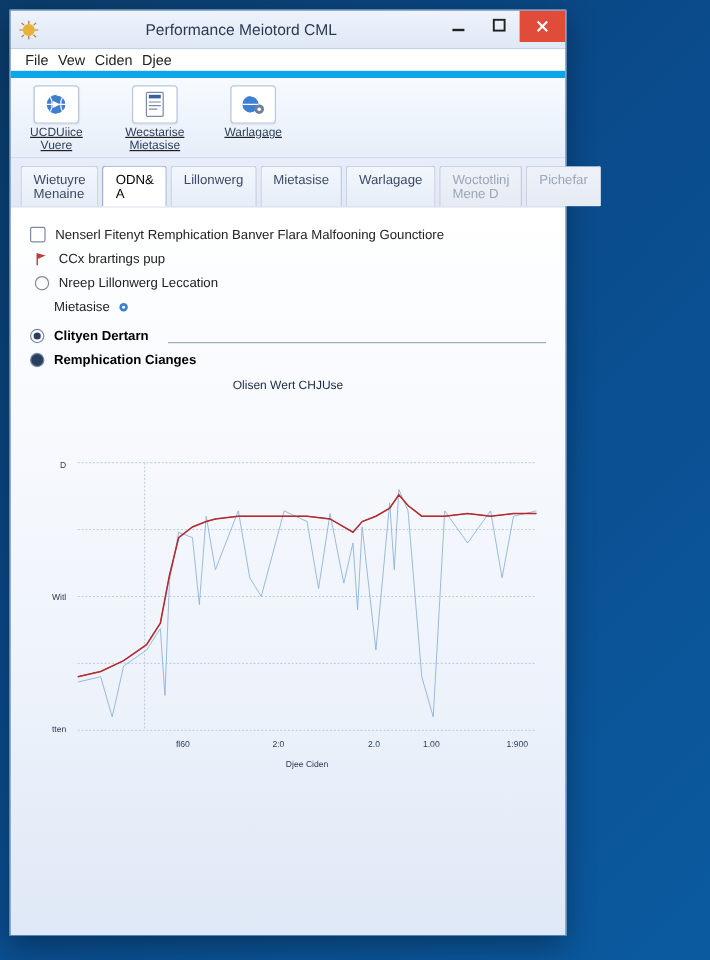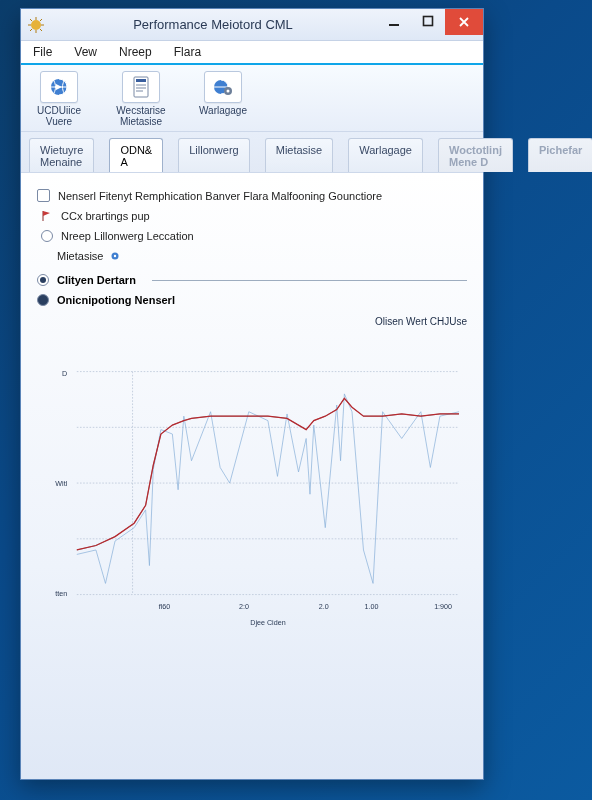"Performance Meiotord CML" .window { left: 20px -> 8px }
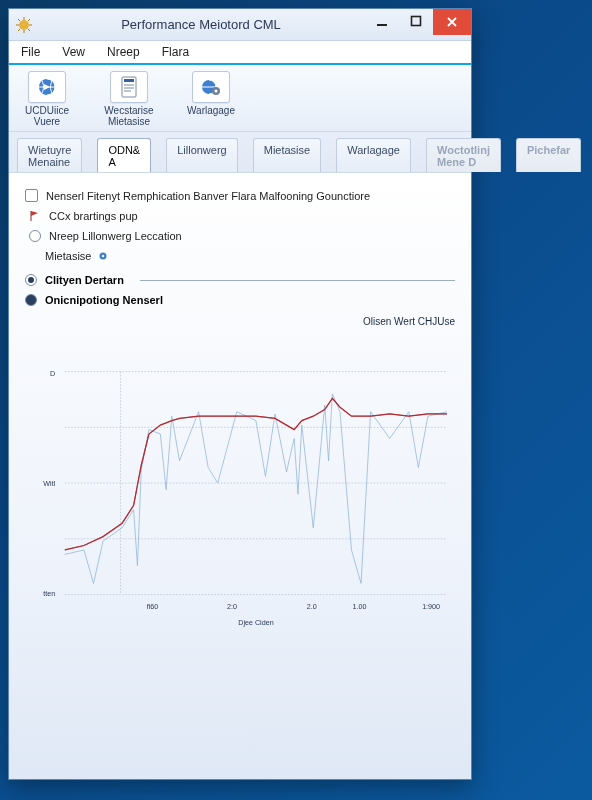"File" .menubar { border-bottom: 2px solid #0ea5e9 -> 6px solid #0ea5e9; gap: 14px -> none }
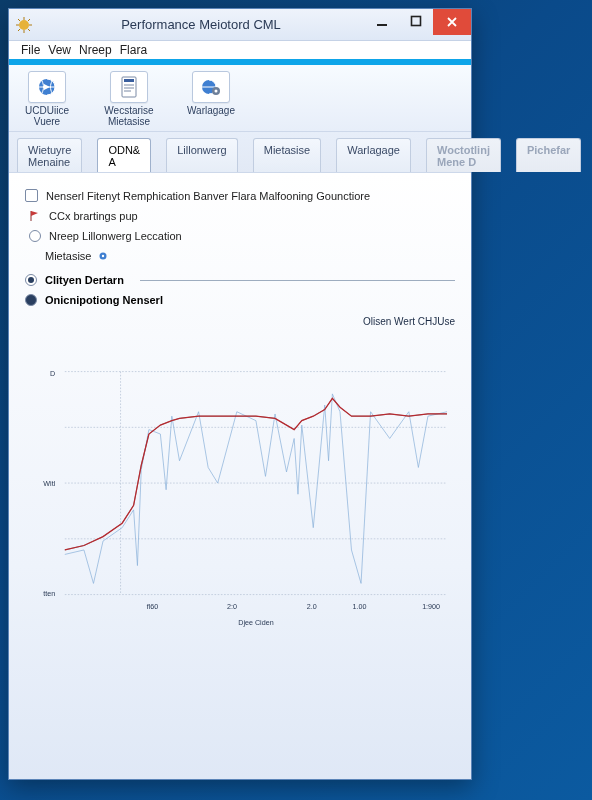"Nreep" span.menu-item { text: Nreep -> Ciden }
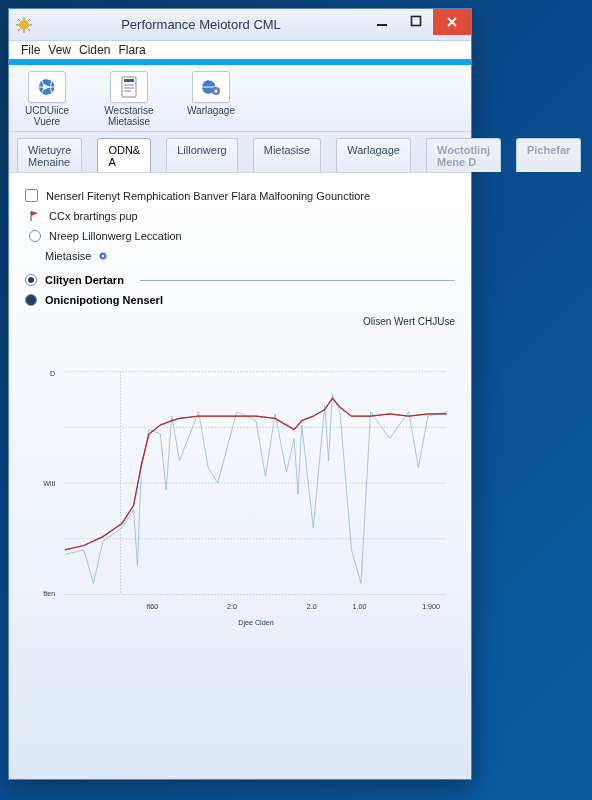"Flara" span.menu-item { text: Flara -> Djee }
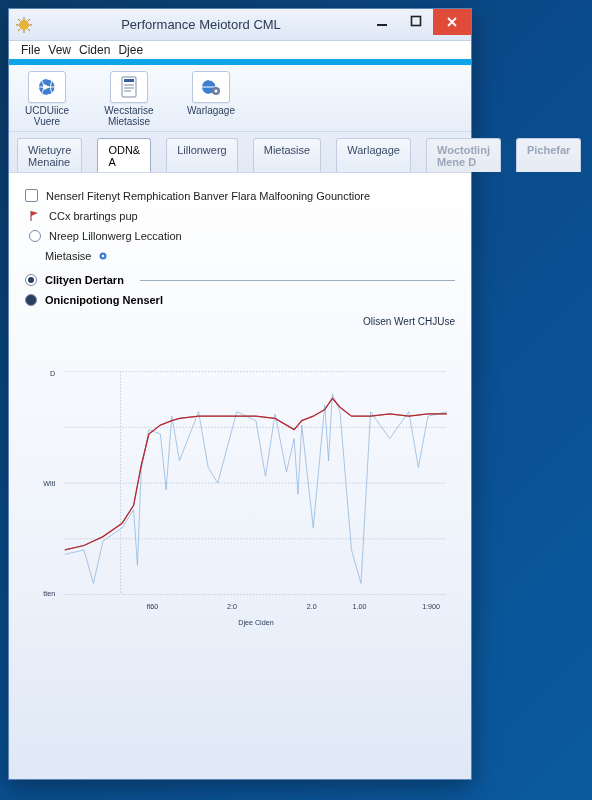"UCDUiice" .tb-group { text-decoration: none -> underline }
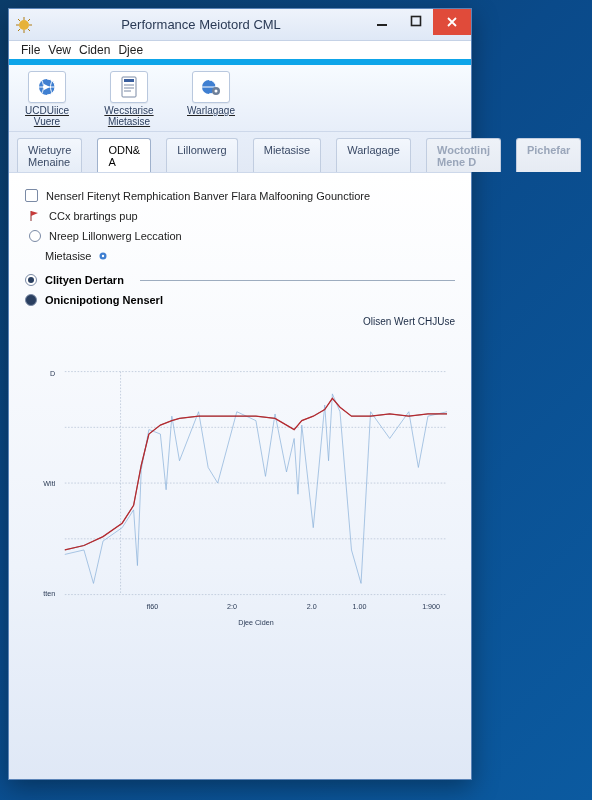"Wietuyre Menaine" .tabstrip { gap: 16px -> 4px }
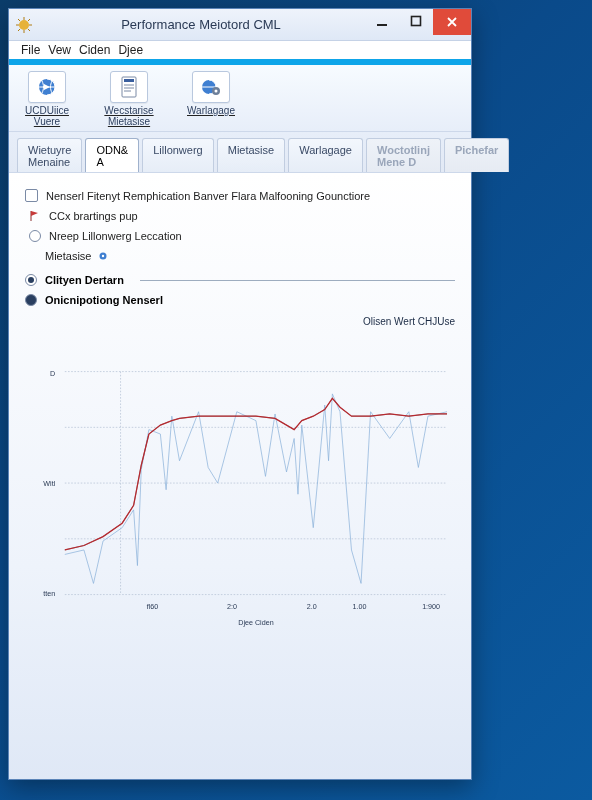"Woctotlinj Mene D" .tab.disabled { font-weight: bold -> none }
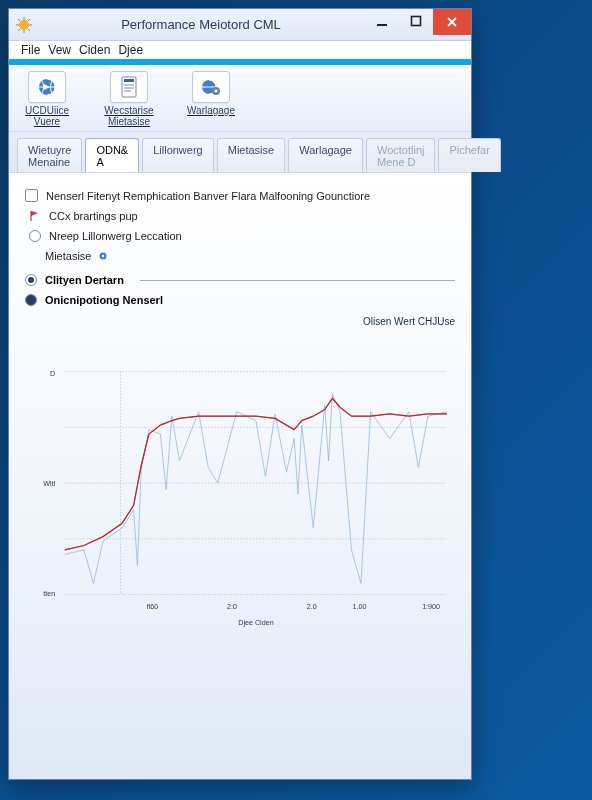"Nenserl Fitenyt Remphication Banver" .opt-row { align-items: center -> flex-end }
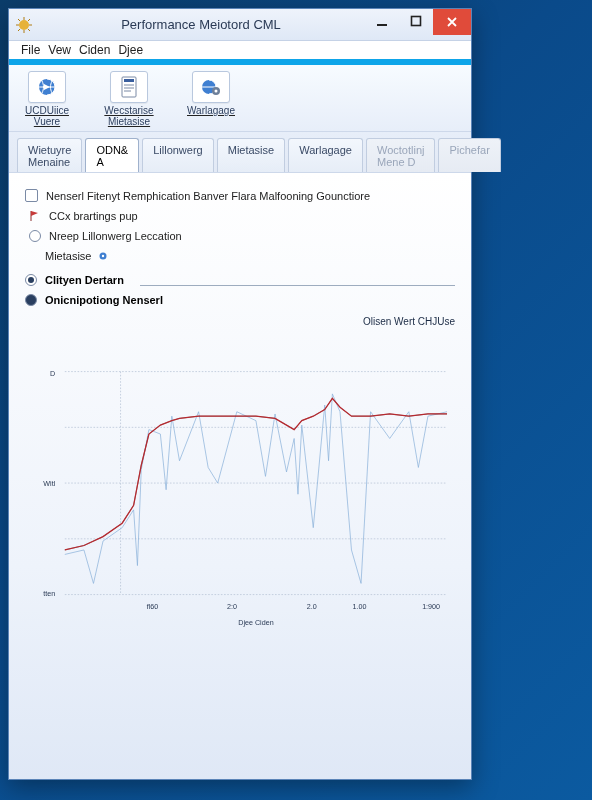"Onicnipotiong Nenserl" span.section-label { text: Onicnipotiong Nenserl -> Remphication Cianges }
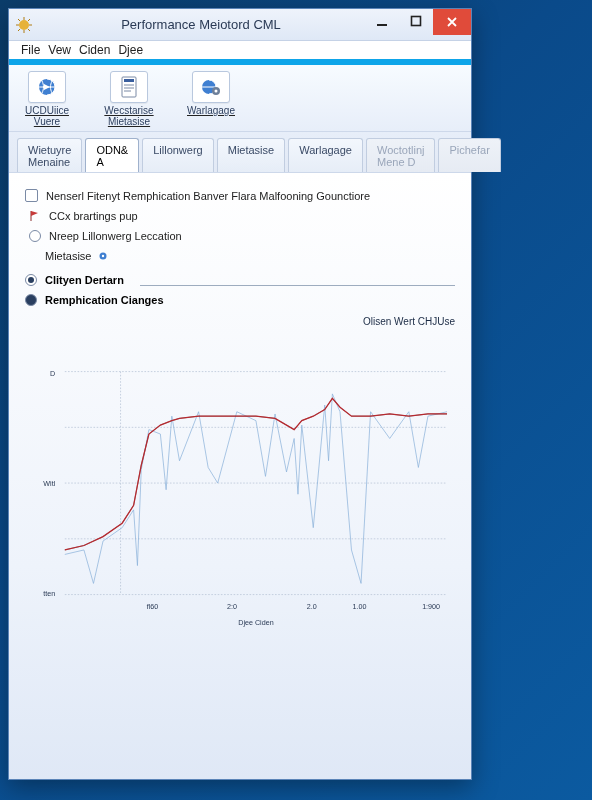"Olisen Wert CHJUse" .chart-title { margin-bottom: 2px -> 16px; text-align: right -> center }
